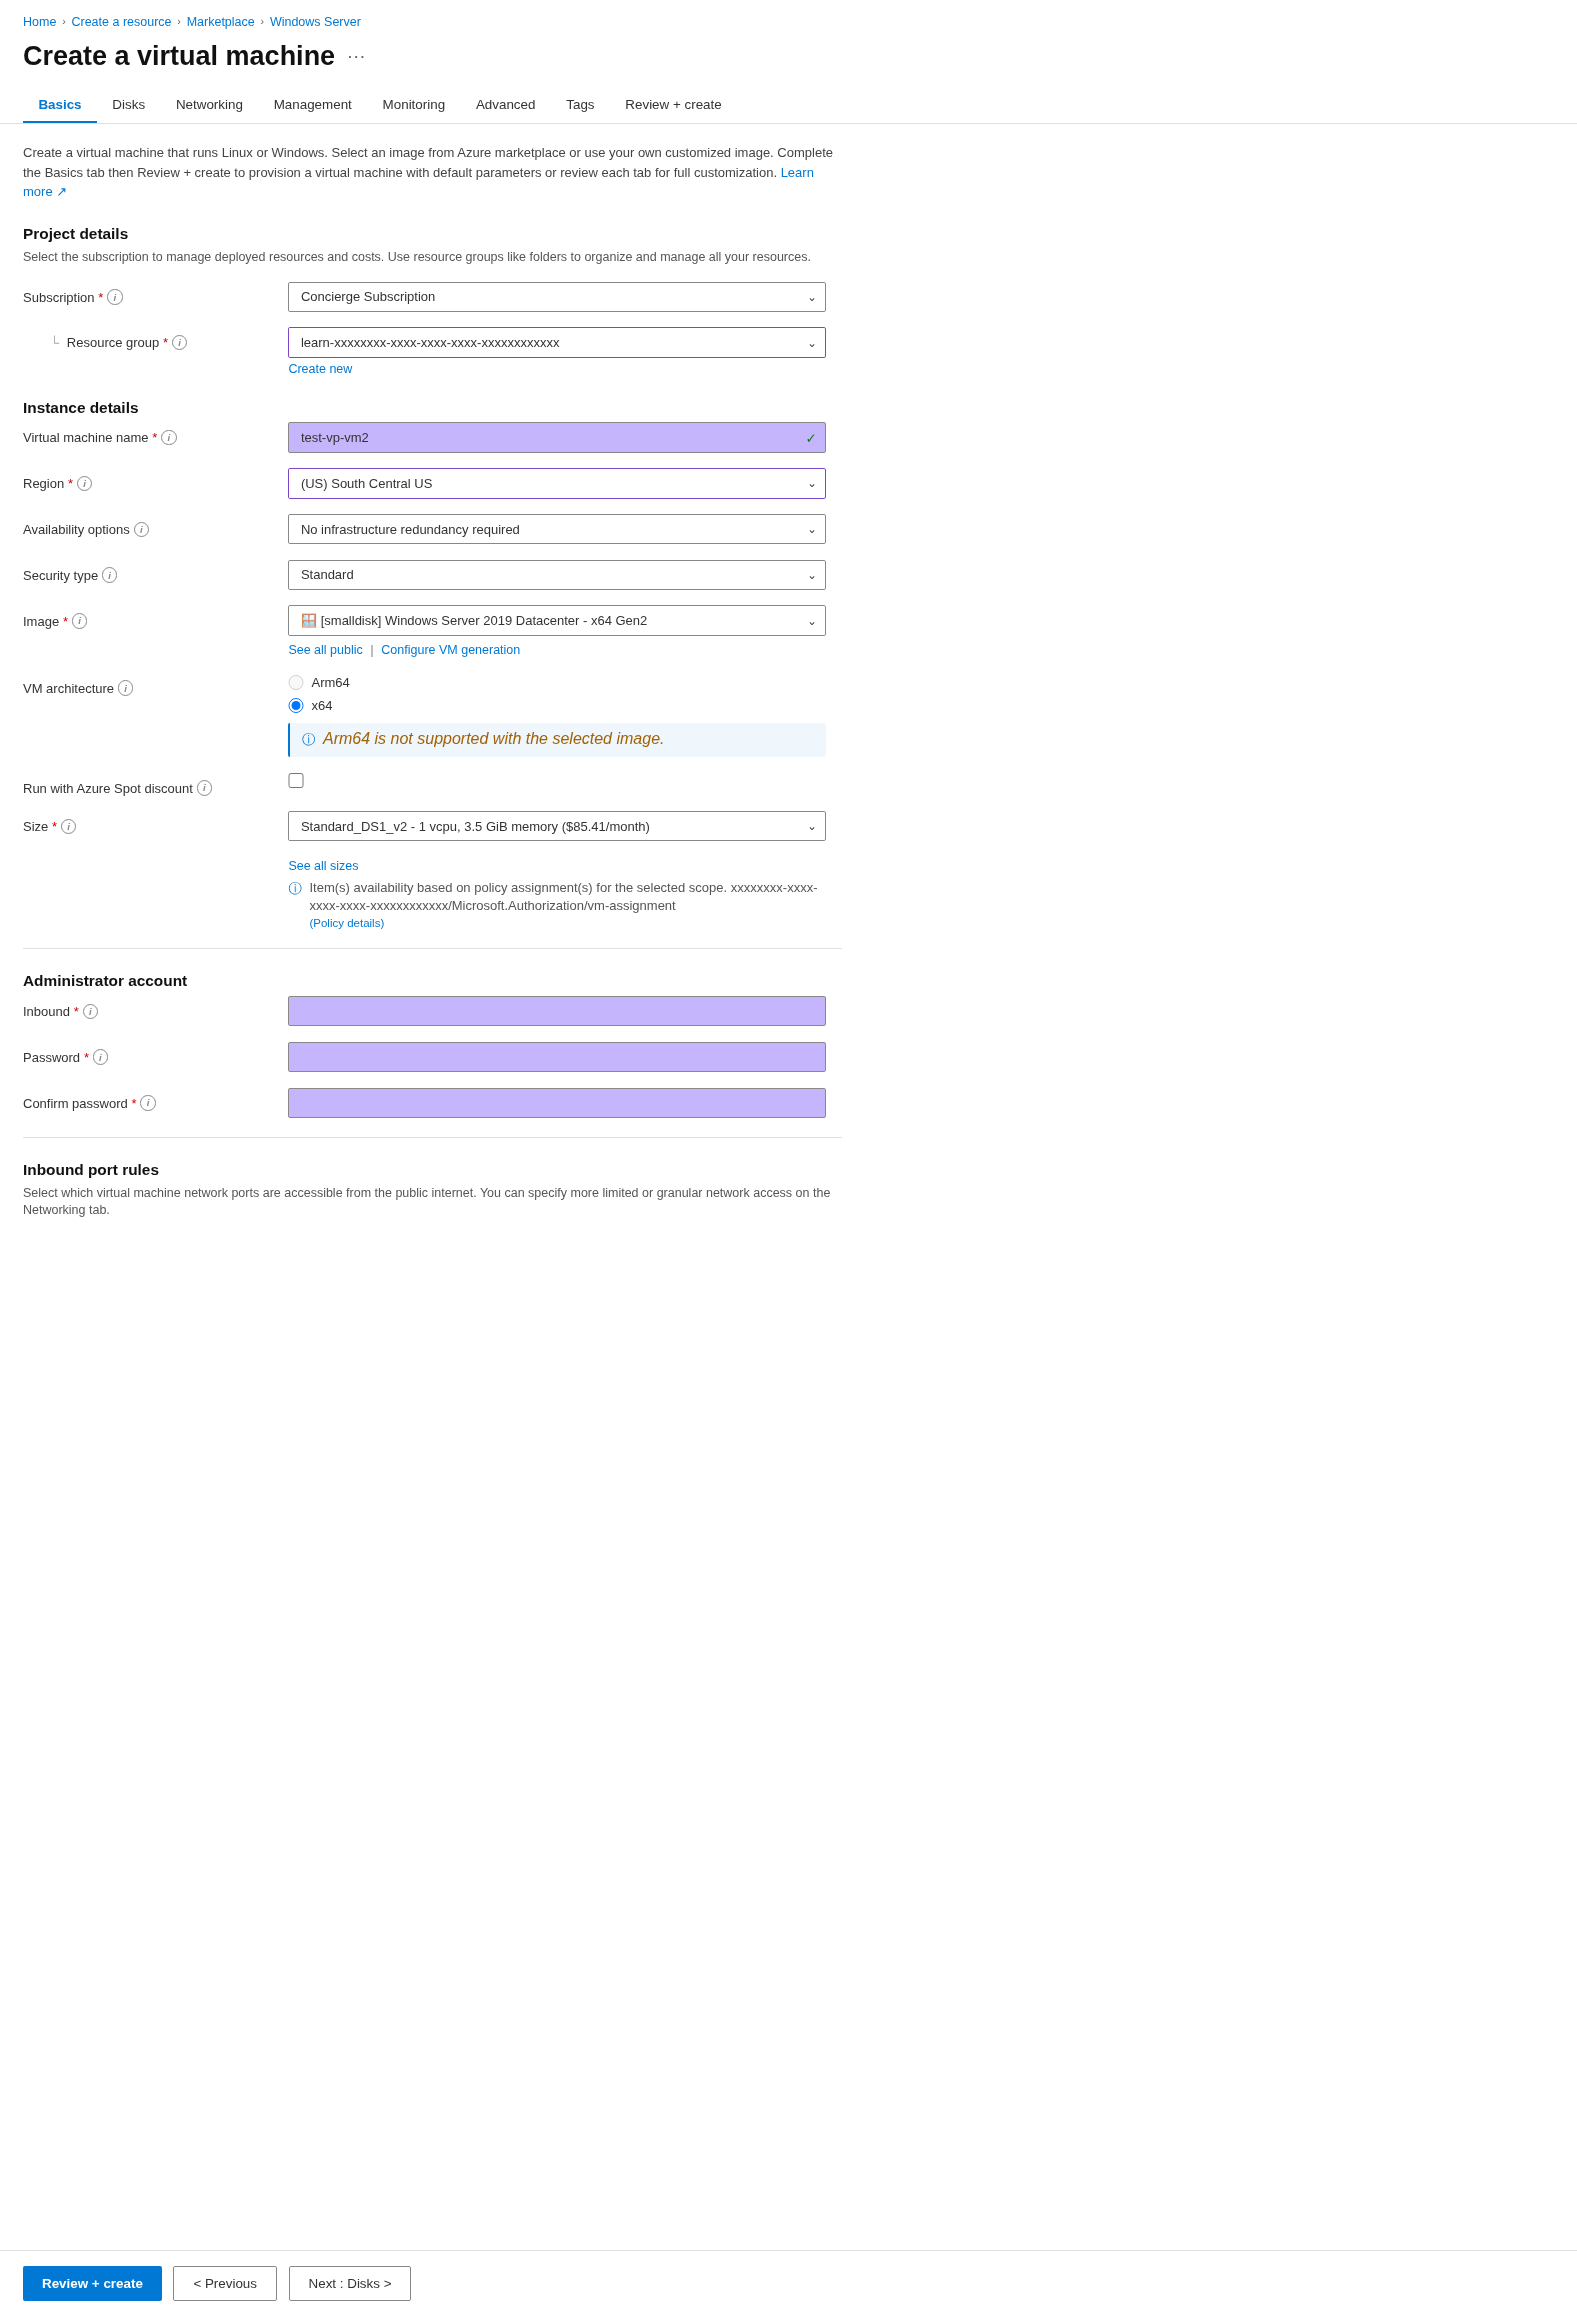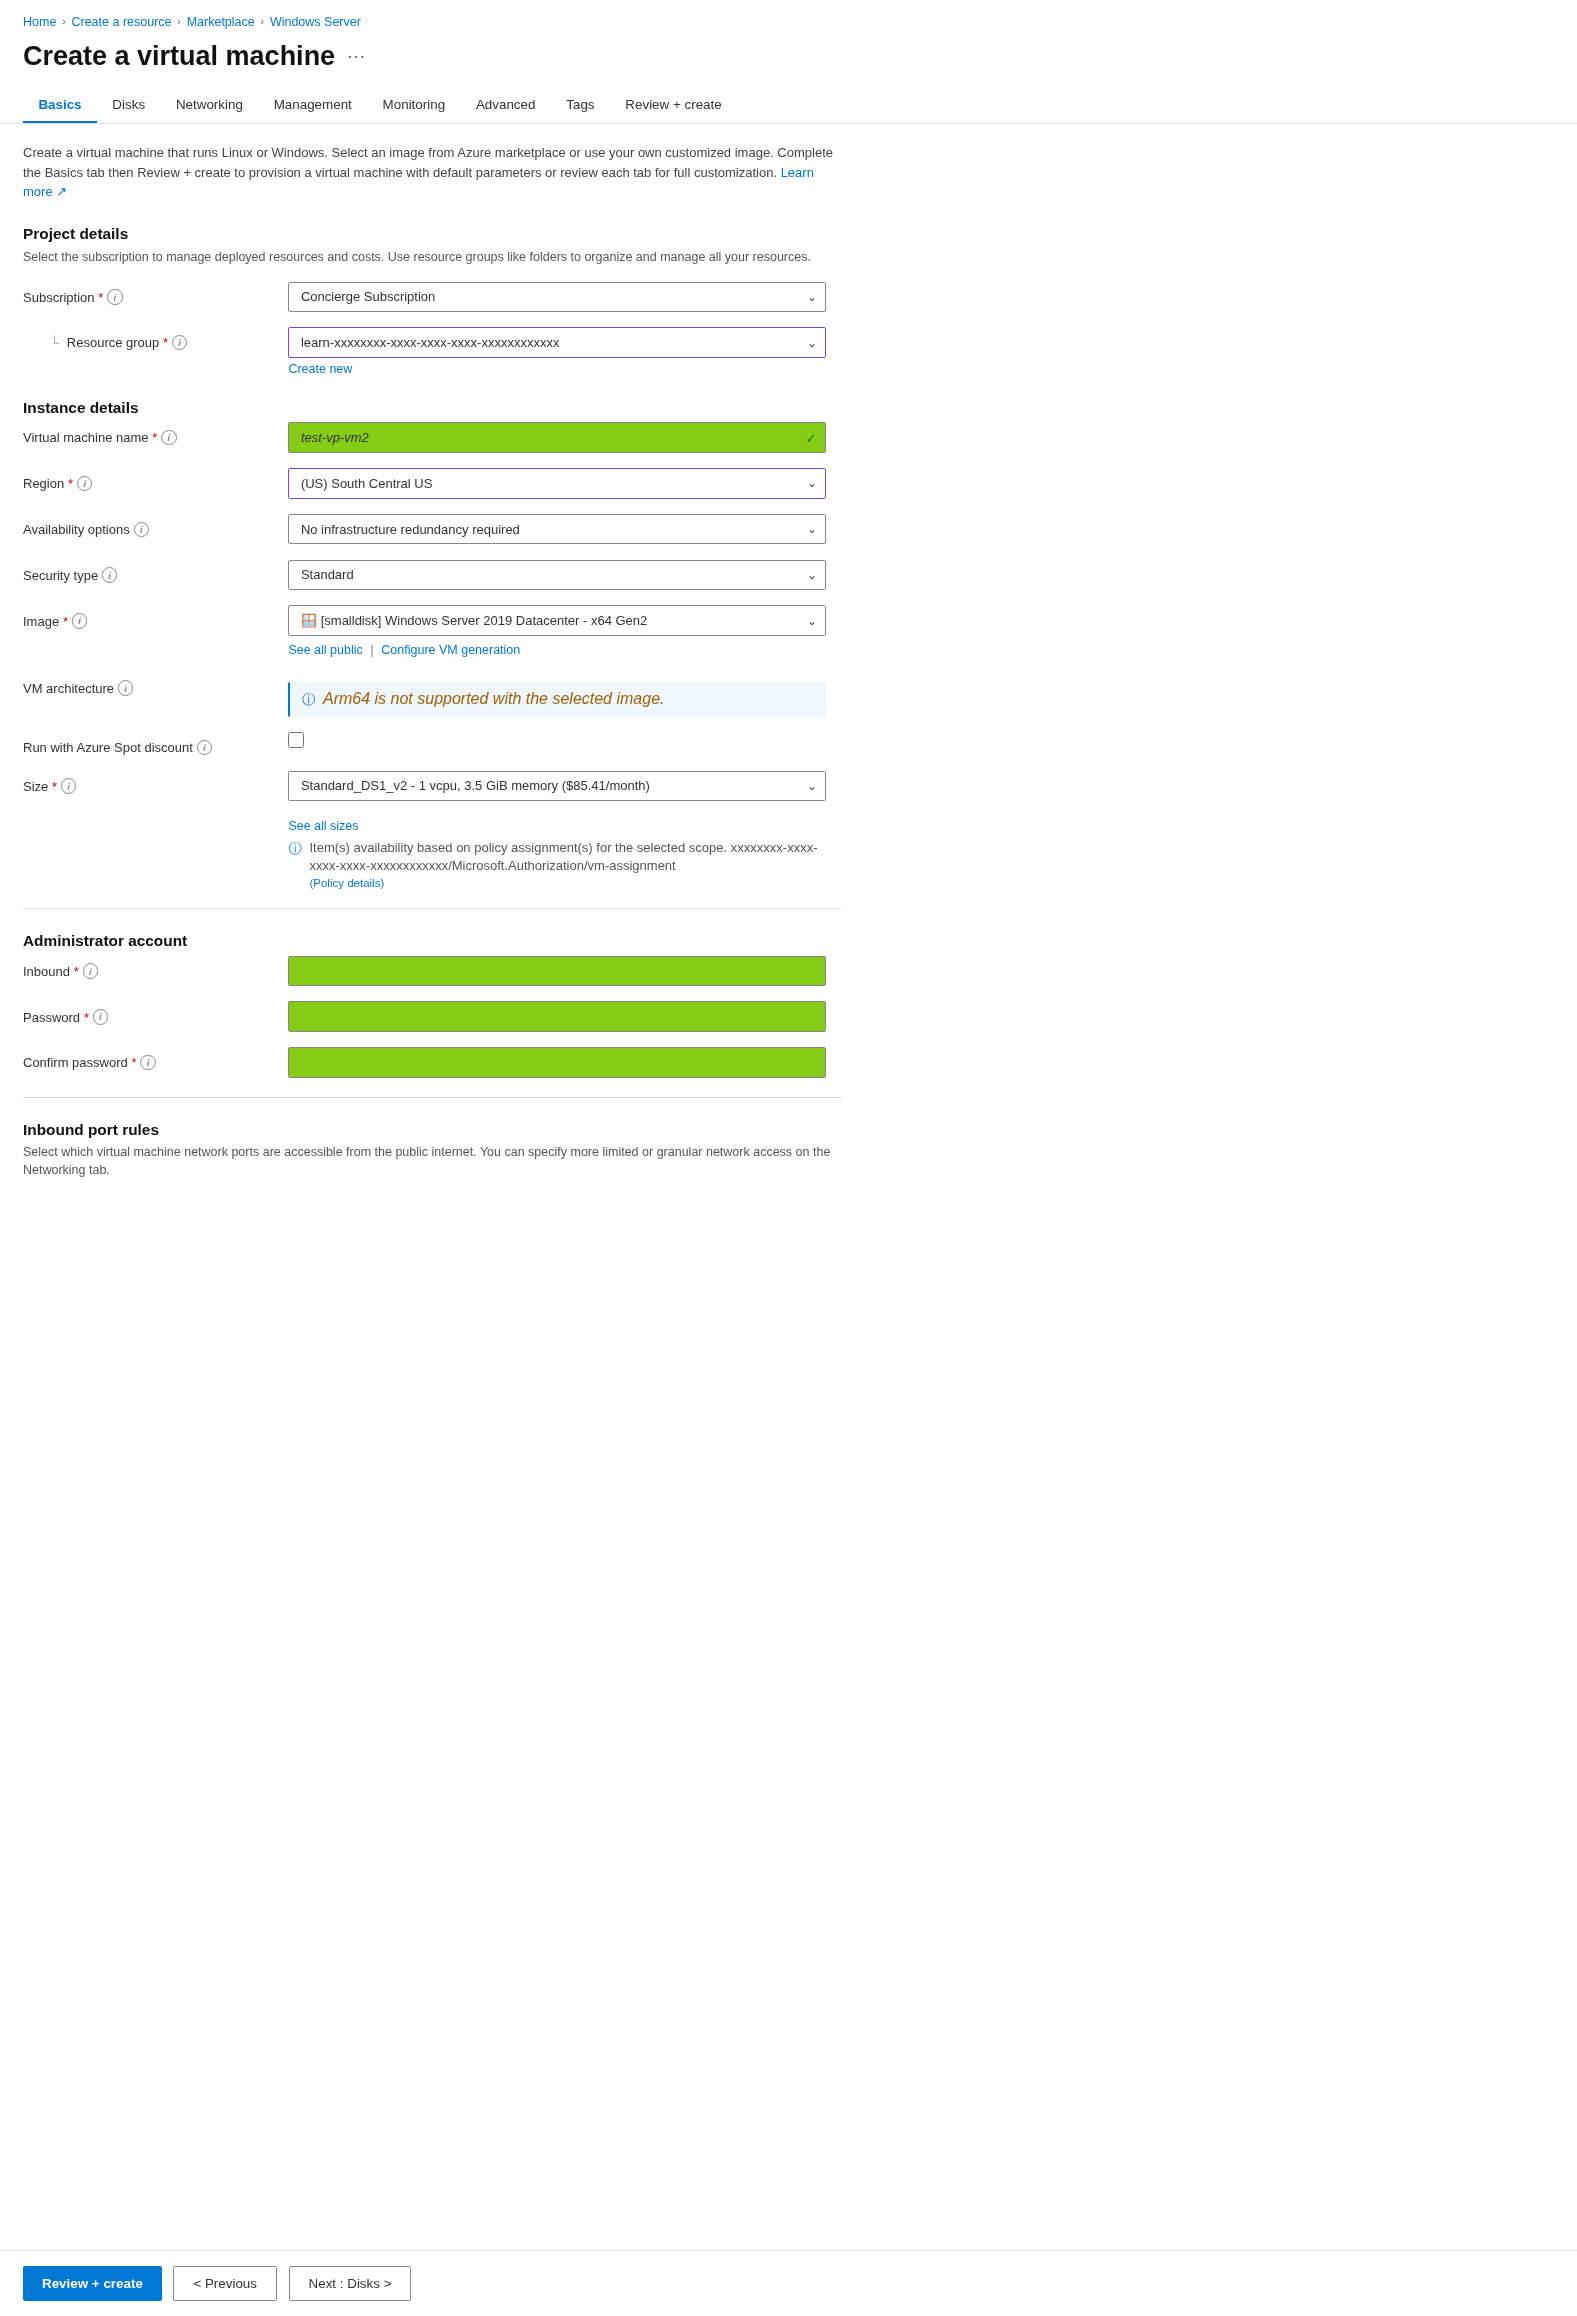"test-vp-vm2" .text-input { background: #84cc16 -> #c4b5fd; font-style: italic -> none }
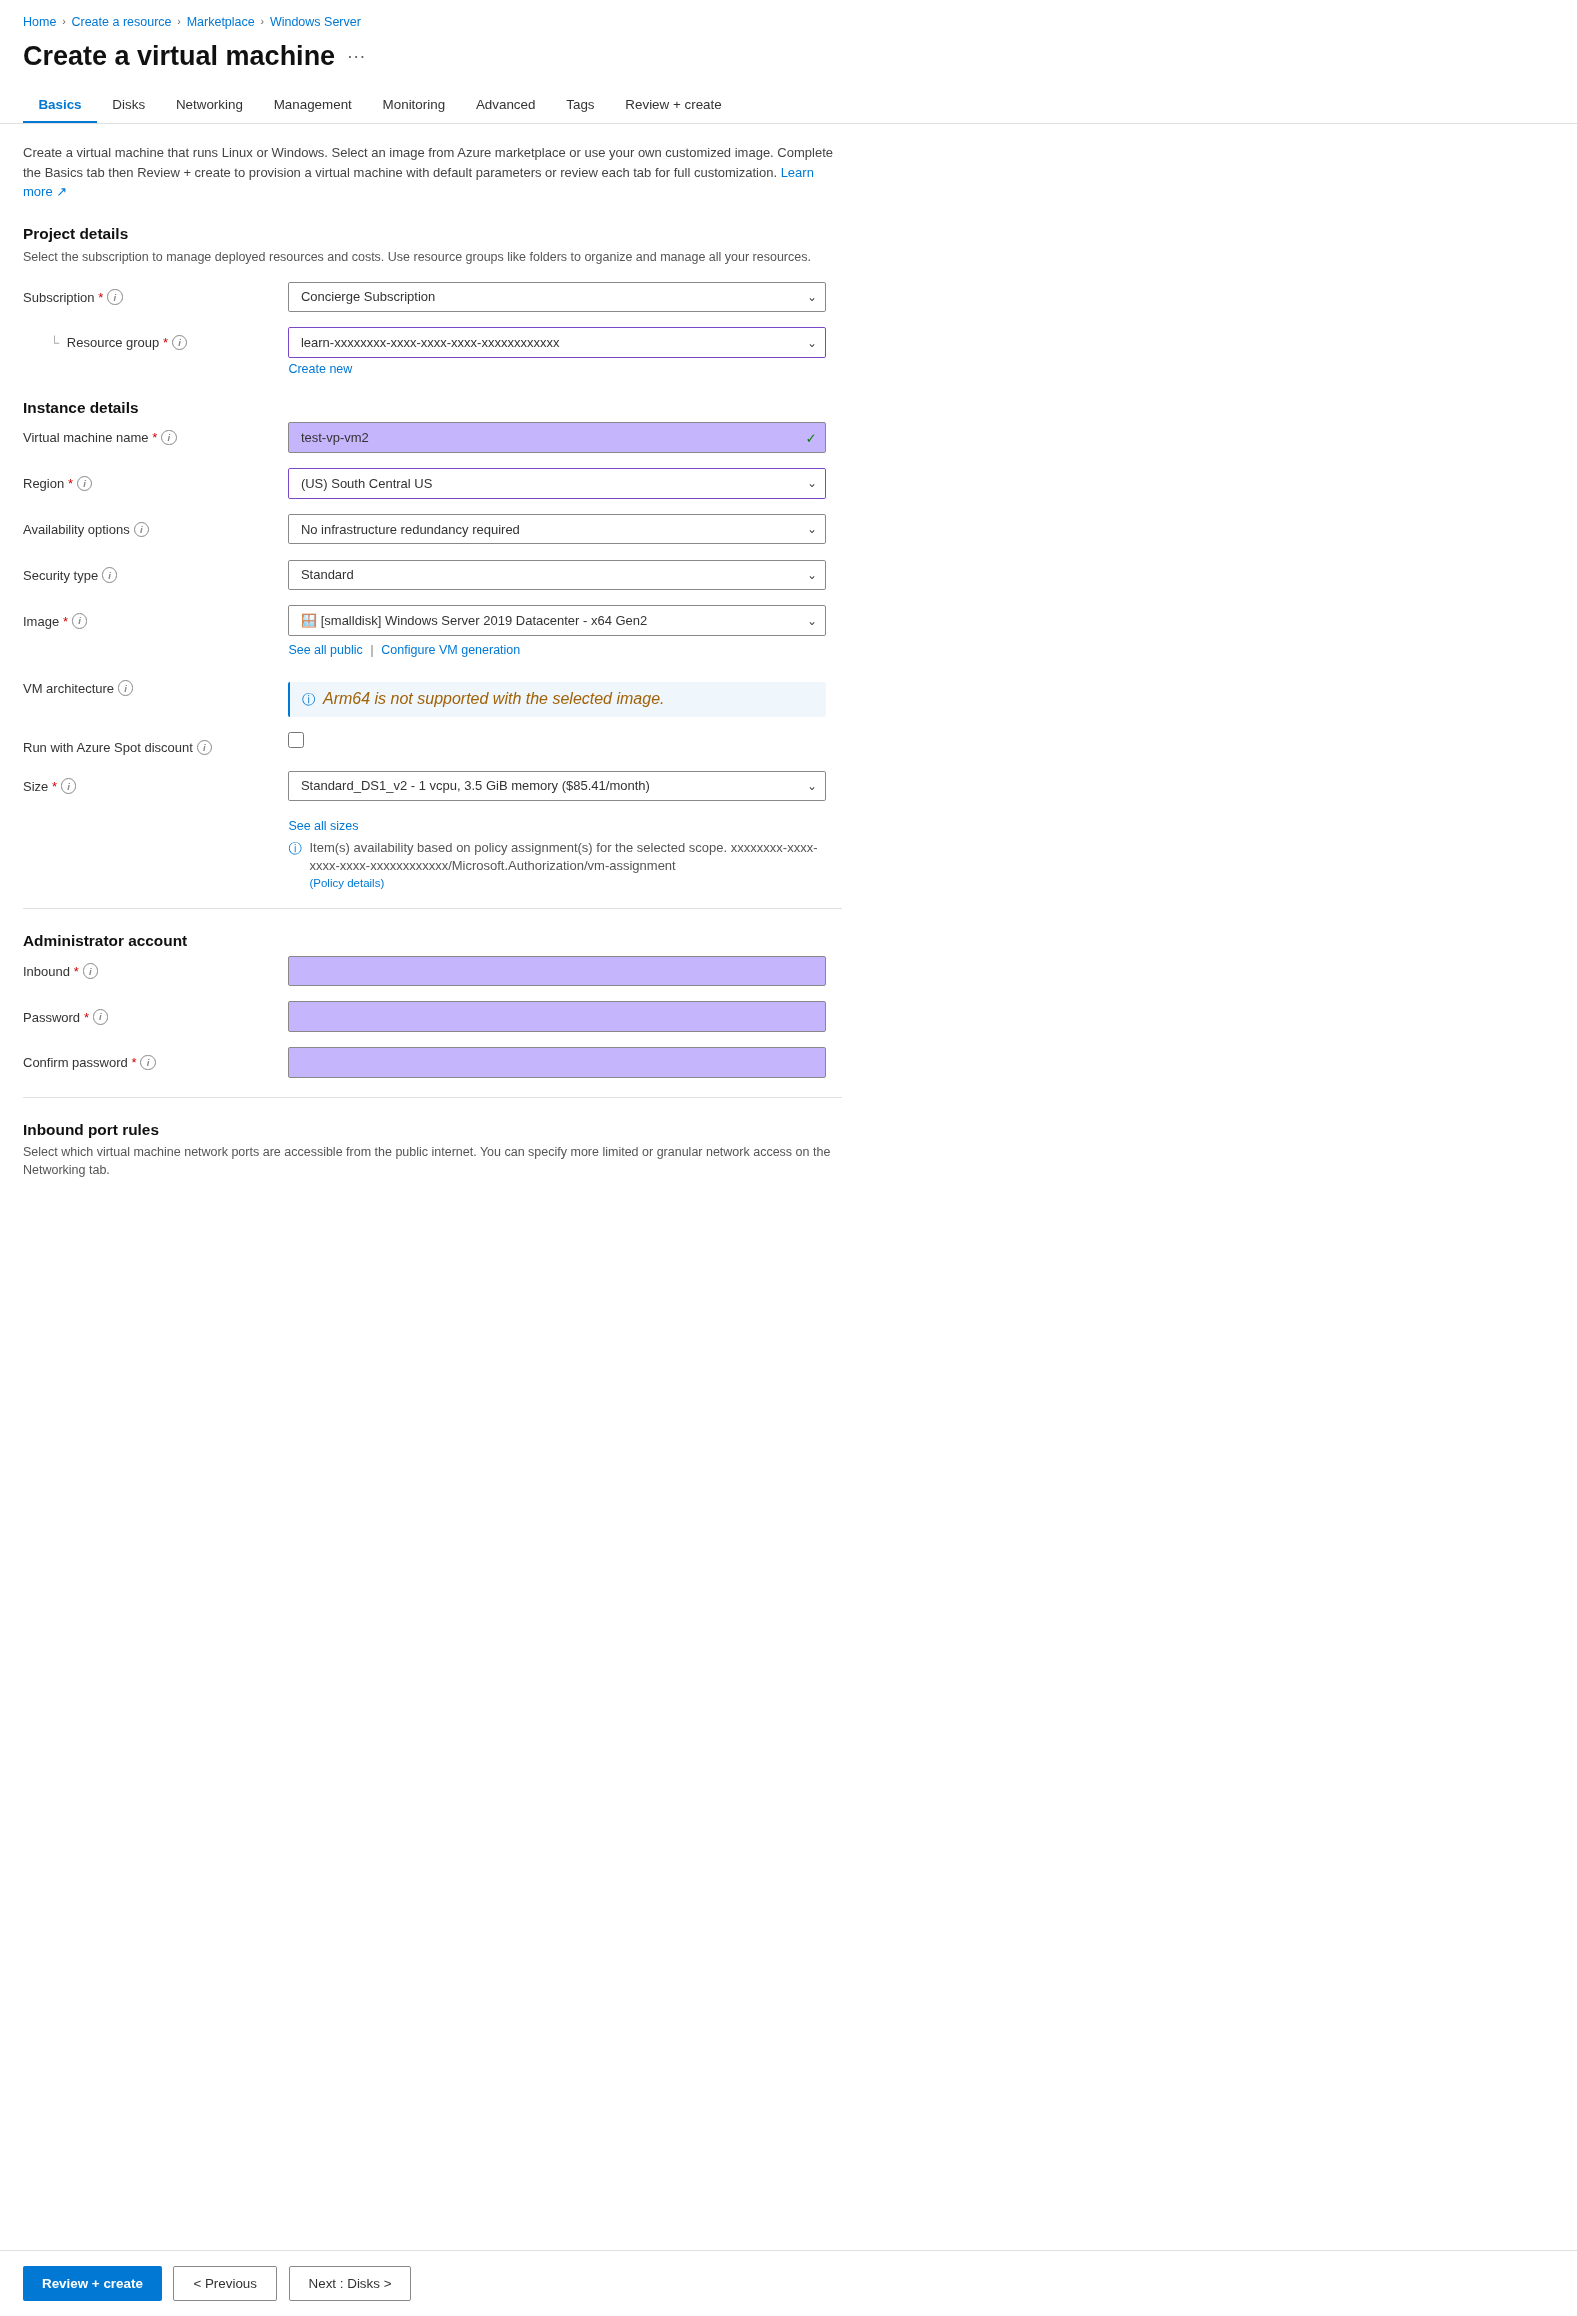"Arm64" div.radio-group { html: none -> <div> <label> <input> <span>Arm64</span> </label> <label> <input> <span>x64</span> </label> </div> }
